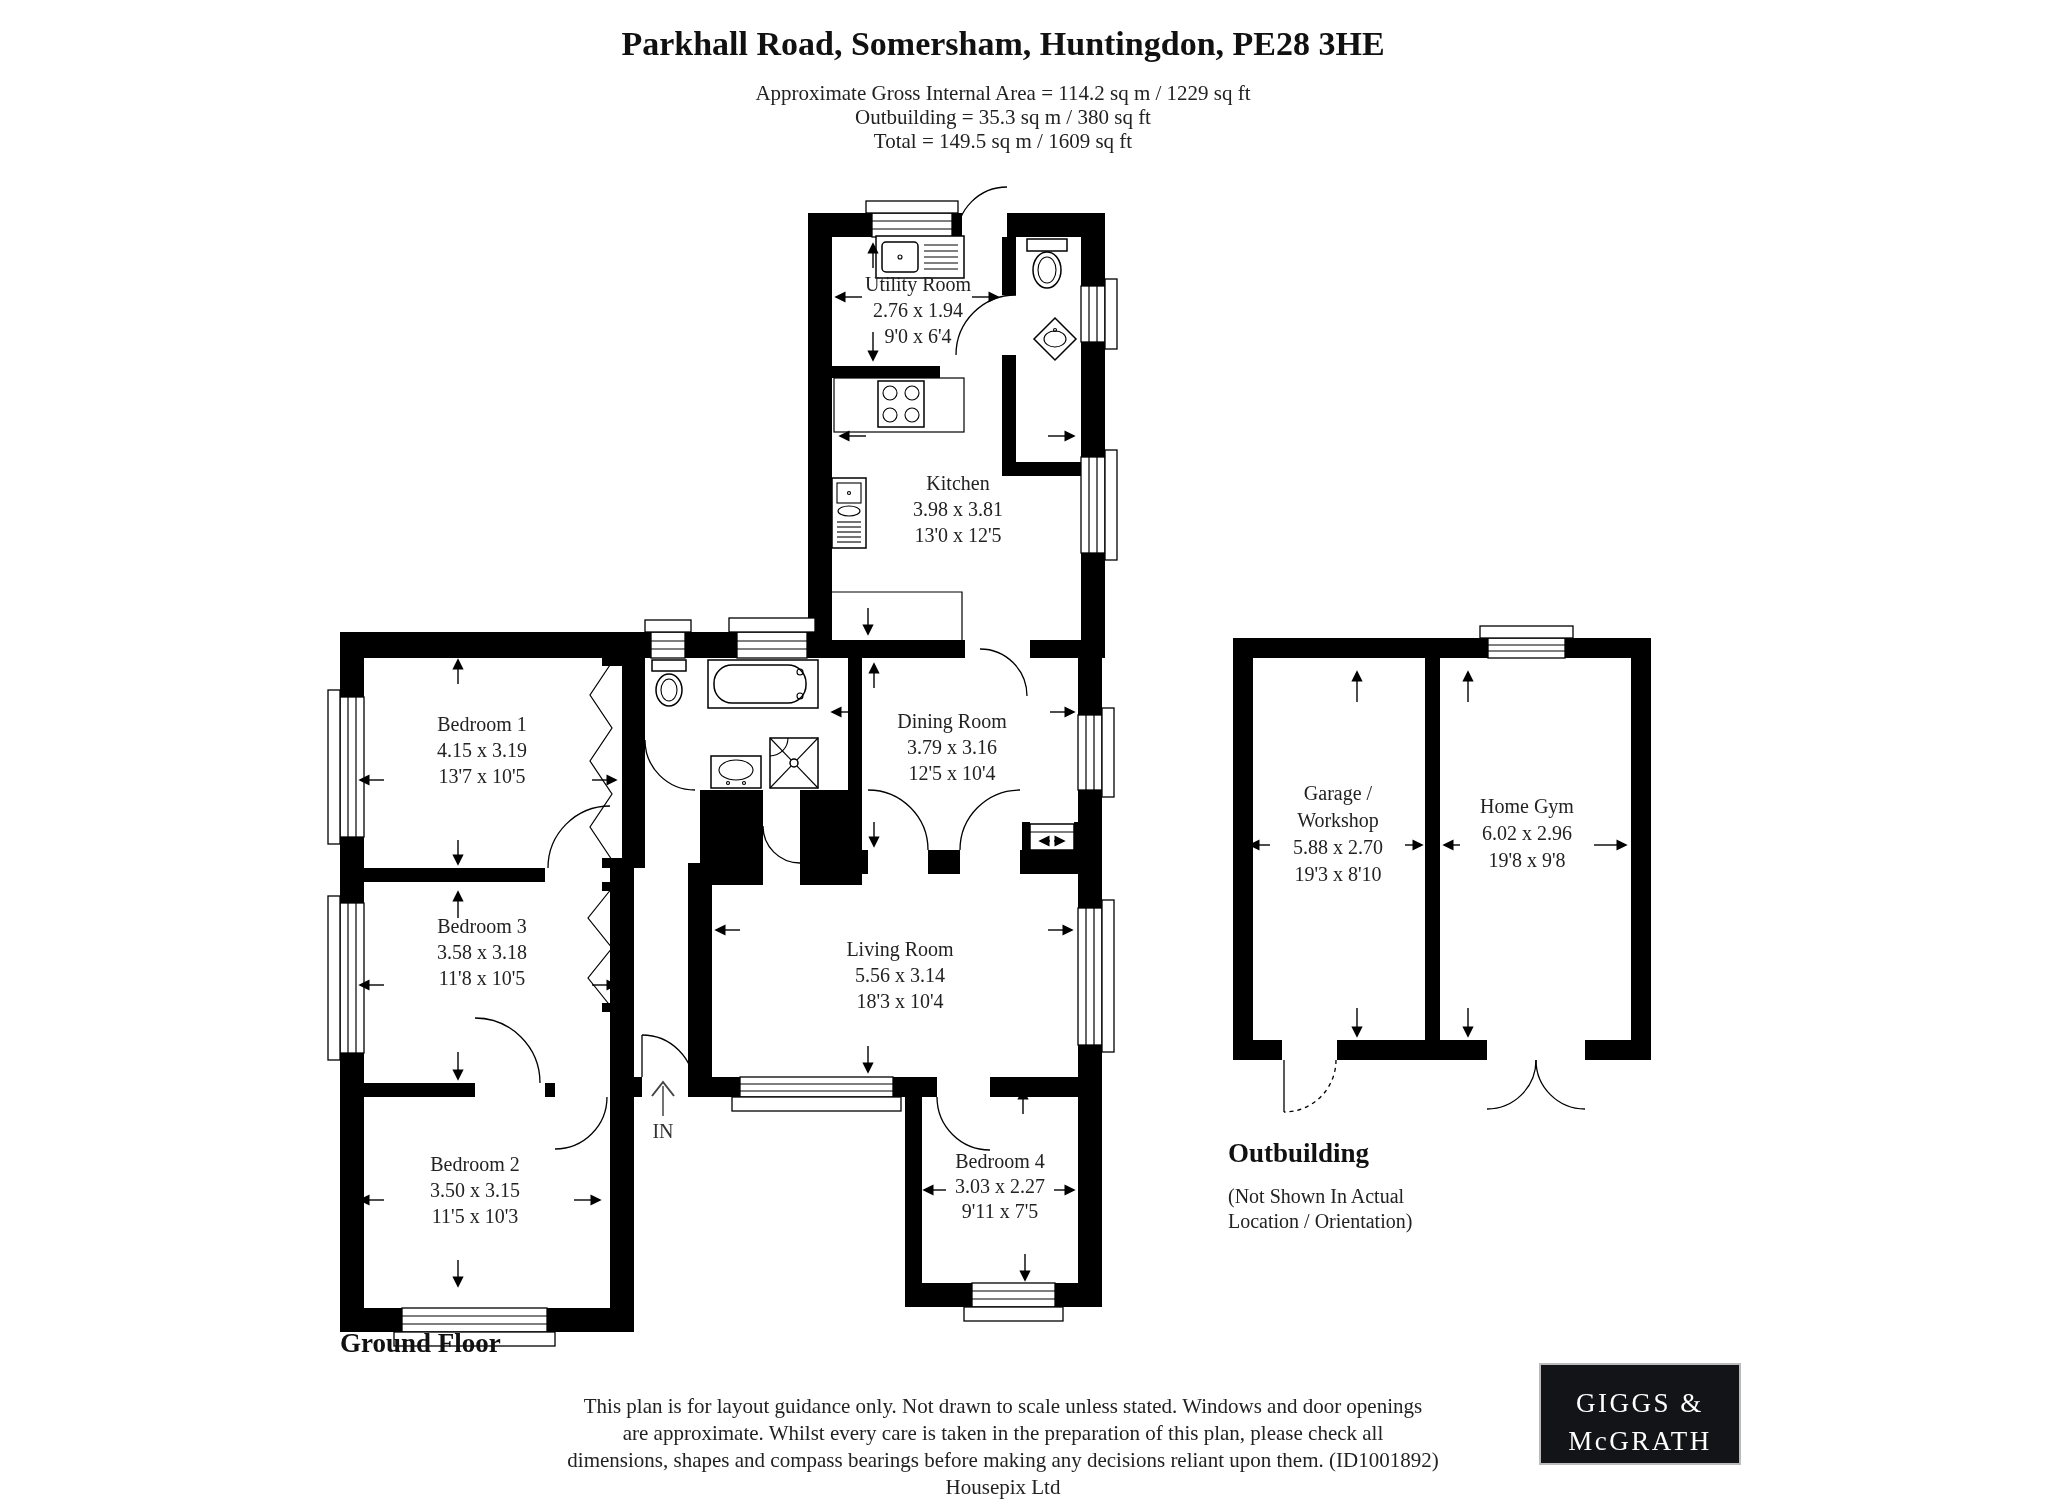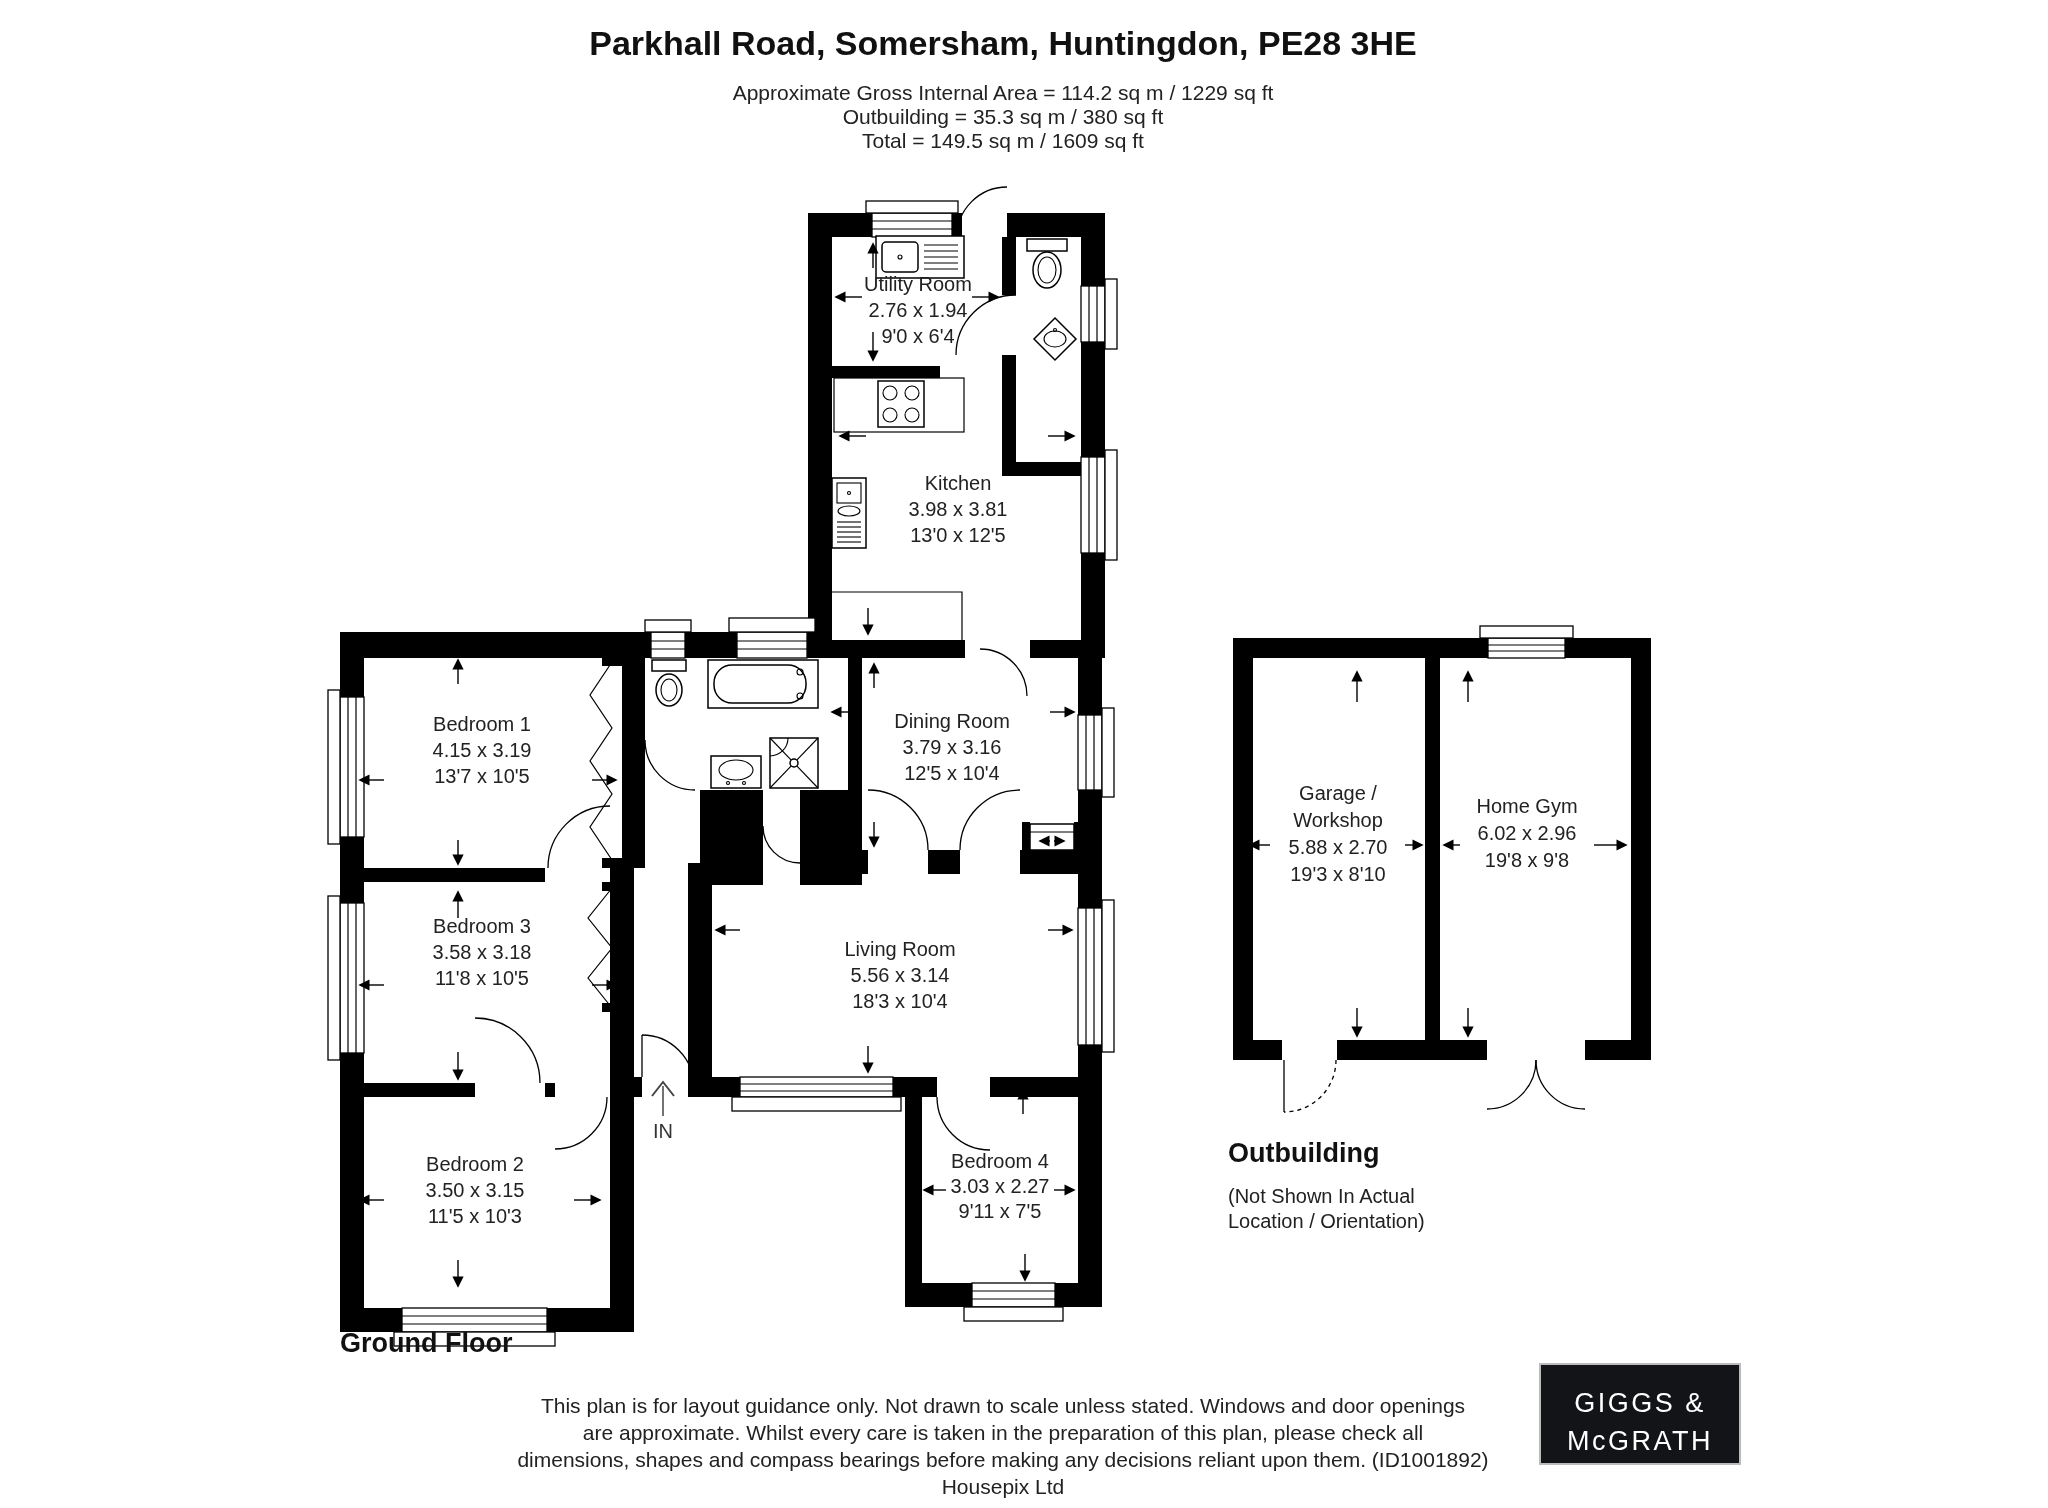"Parkhall Road, Somersham, Huntingdon," #page { font-family: Liberation Sans, sans-serif -> Liberation Serif, serif }
